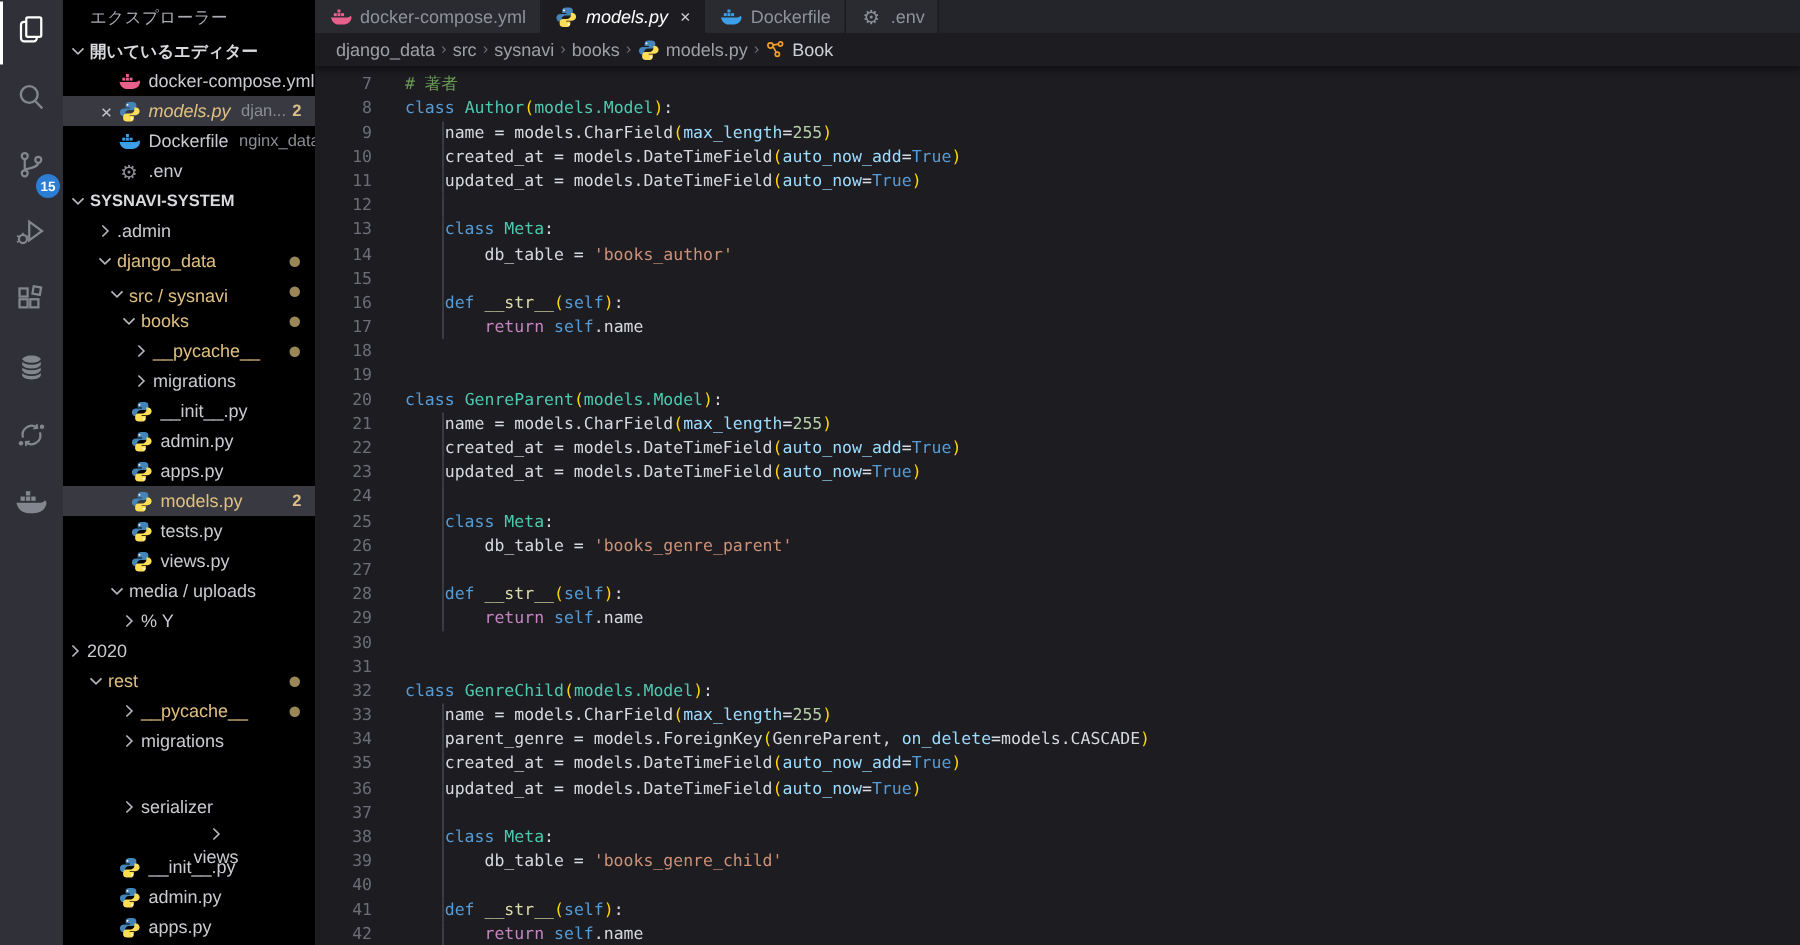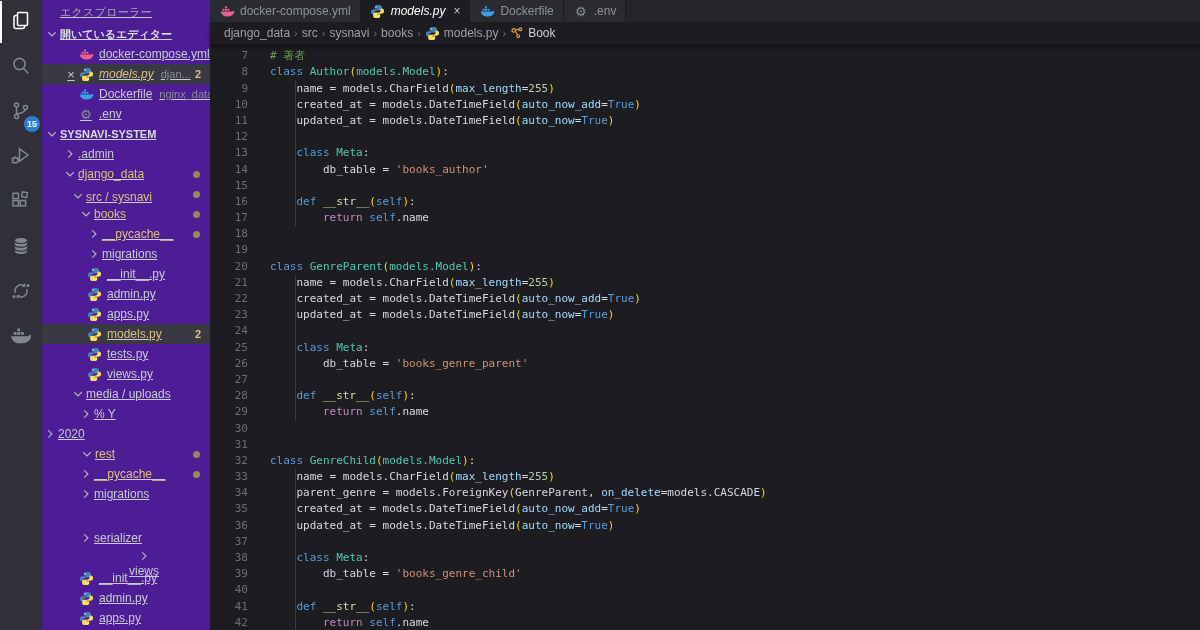"エクスプローラー" .sbar { background: #4c1d95 -> #000000; text-decoration: underline -> none }
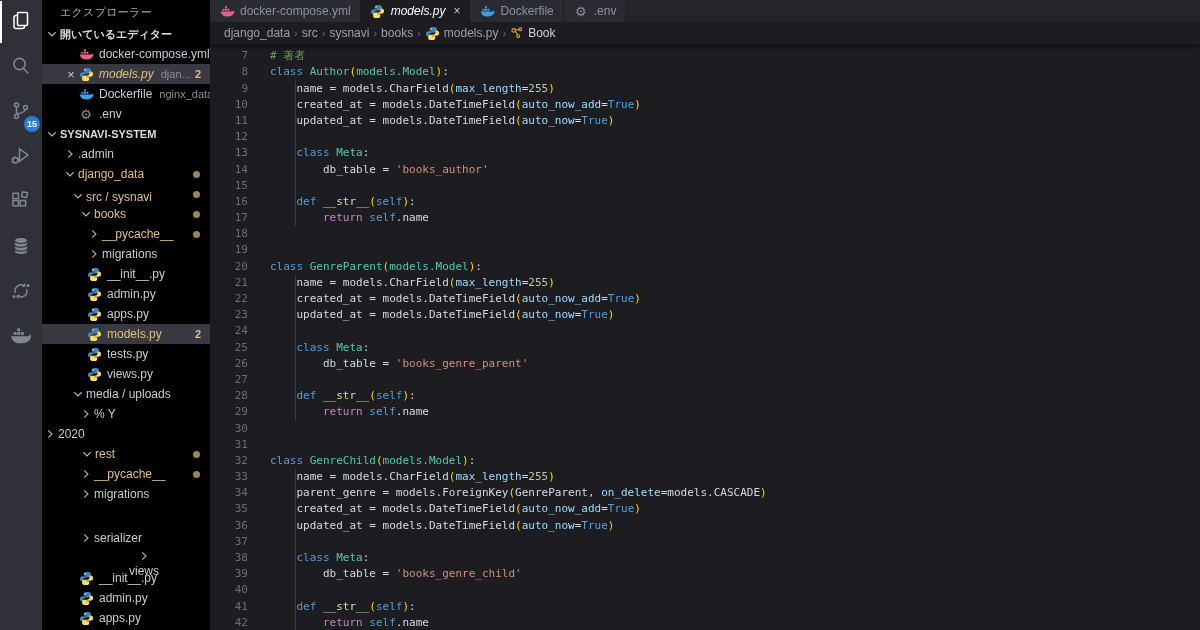"rest" div.row { padding-left: 37px -> 14px }
